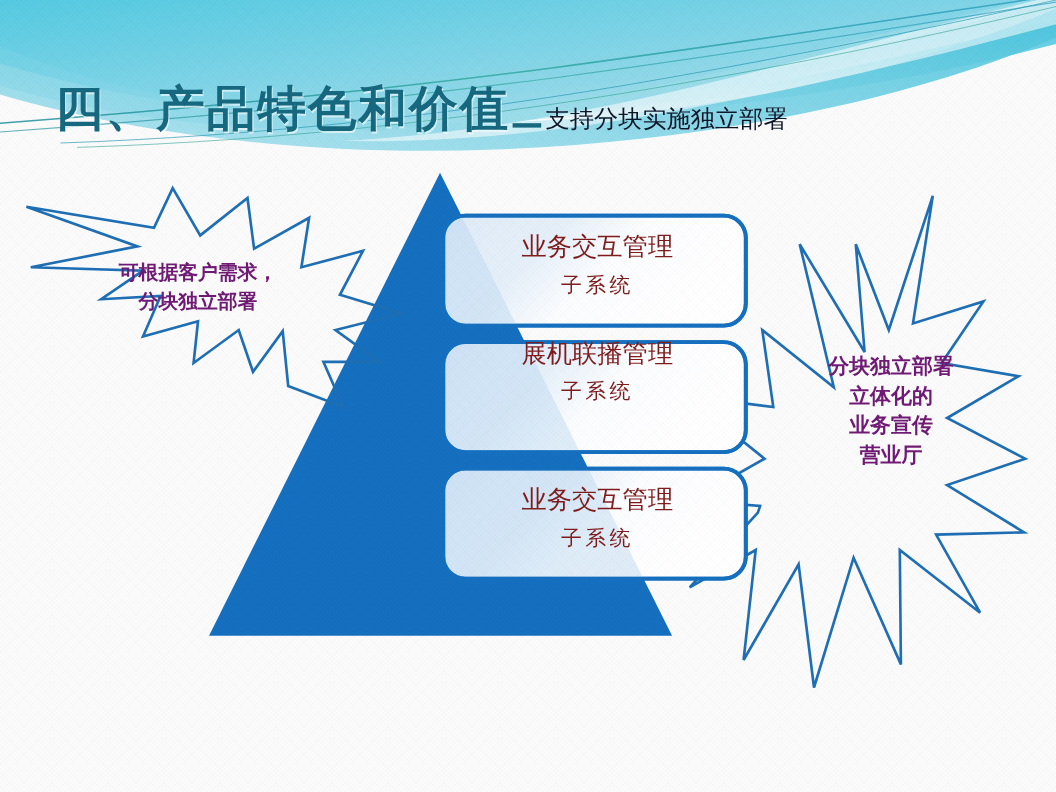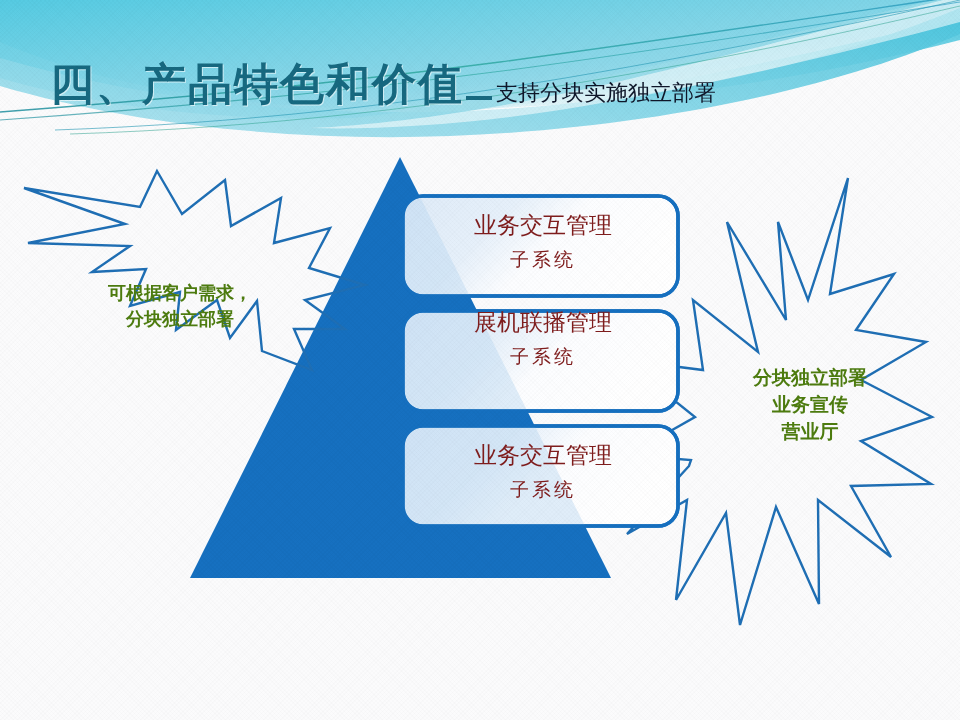"四、产品特色和价值" #main-title { margin-top: none -> 16px }
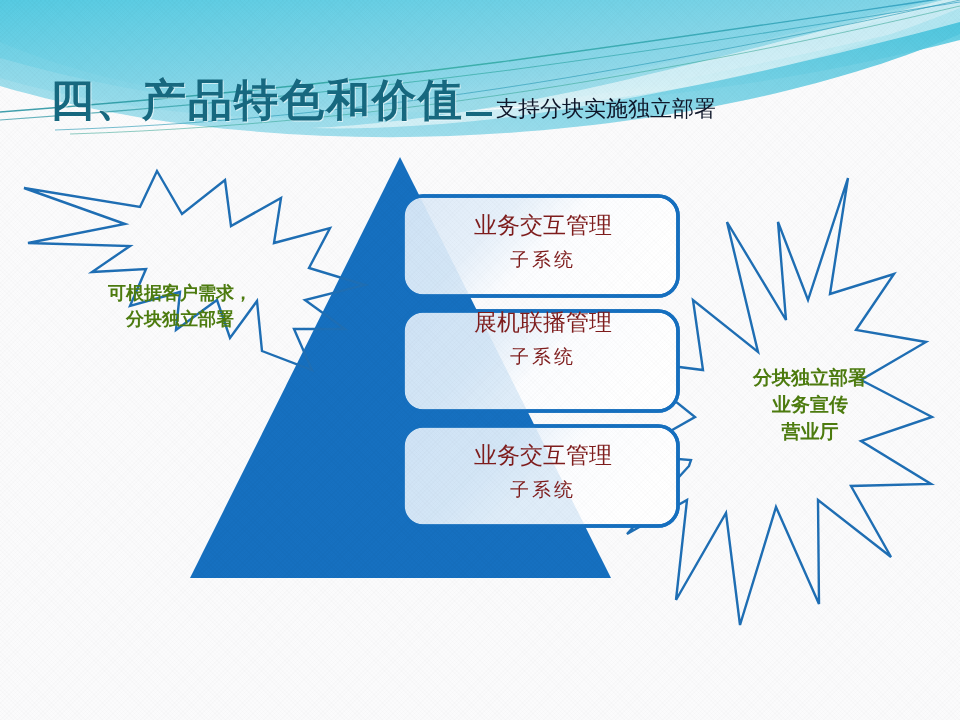"可根据客户需求，" .callout-text { color: #4d7c0f -> #701a75; margin-top: 44px -> none }
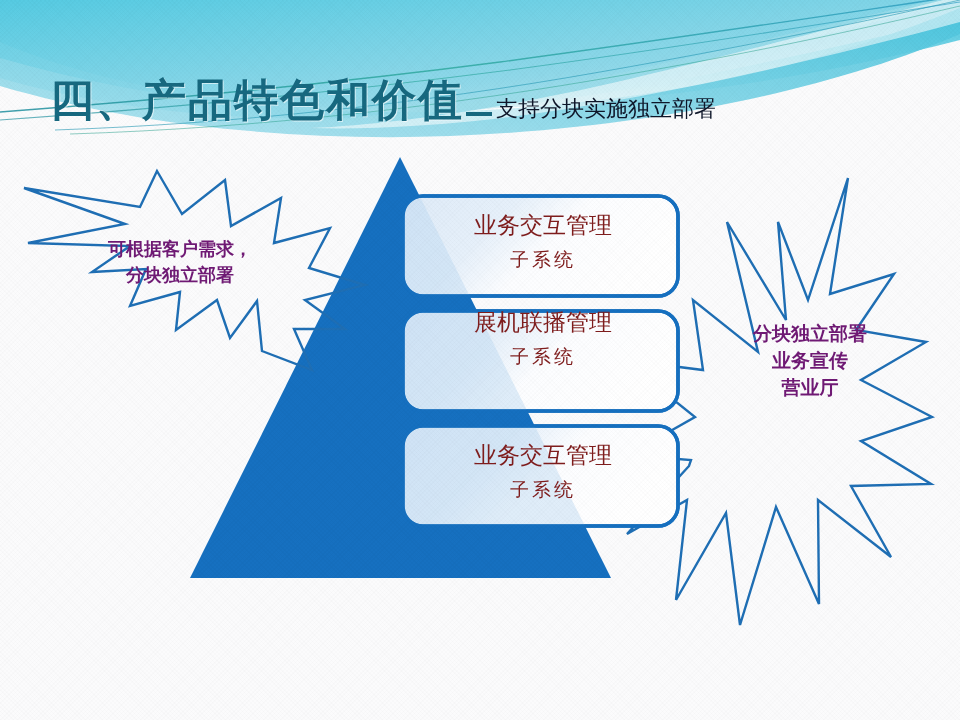"立体化的" div { html: none -> <div>立体化的</div> }
